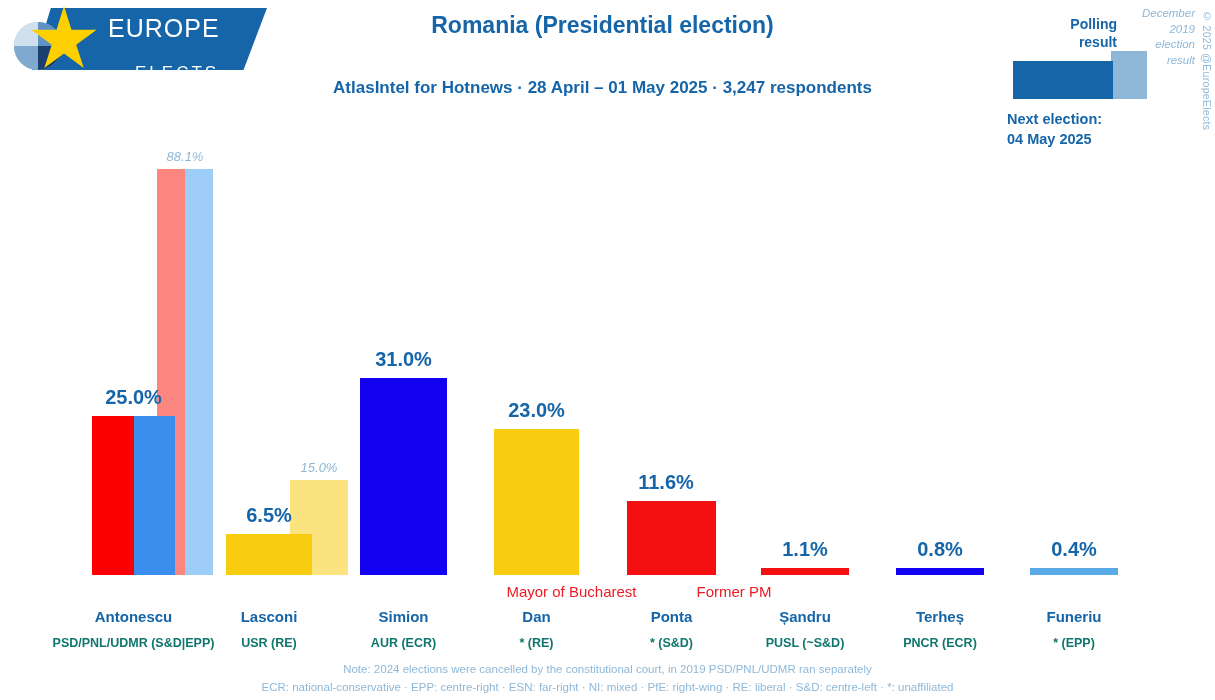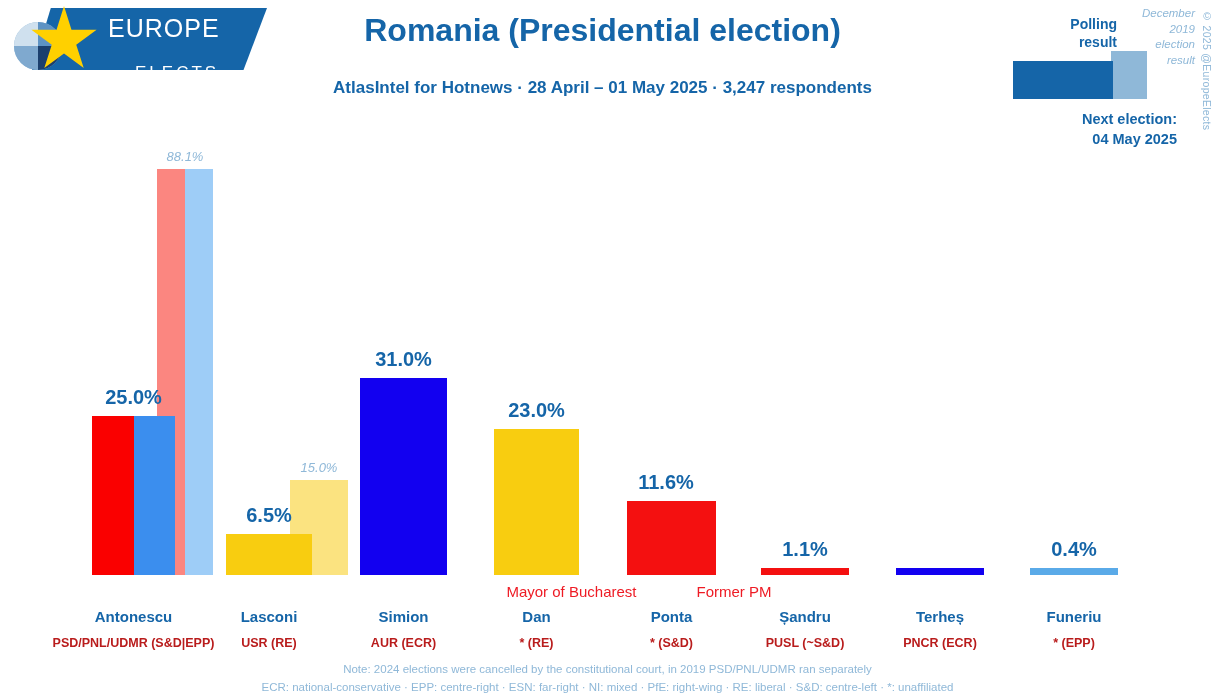"Romania (Presidential election)" #chart-title { font-size: 32px -> 23px }
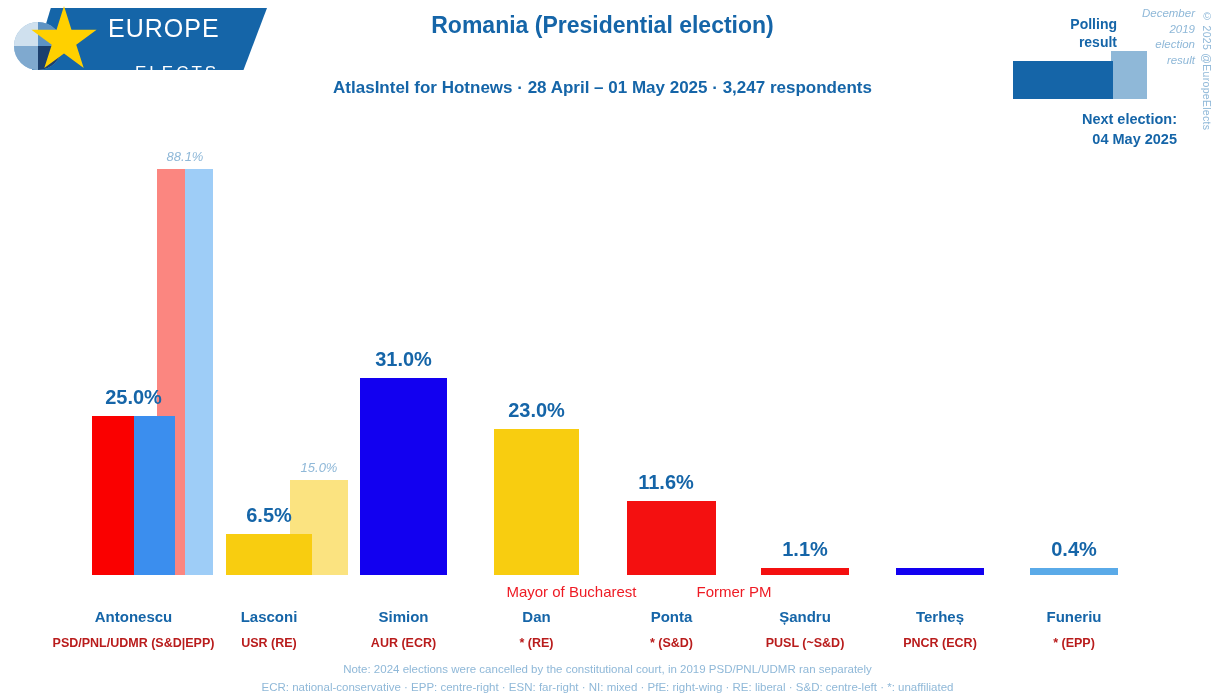"Next election:" #legend-next { text-align: right -> none }
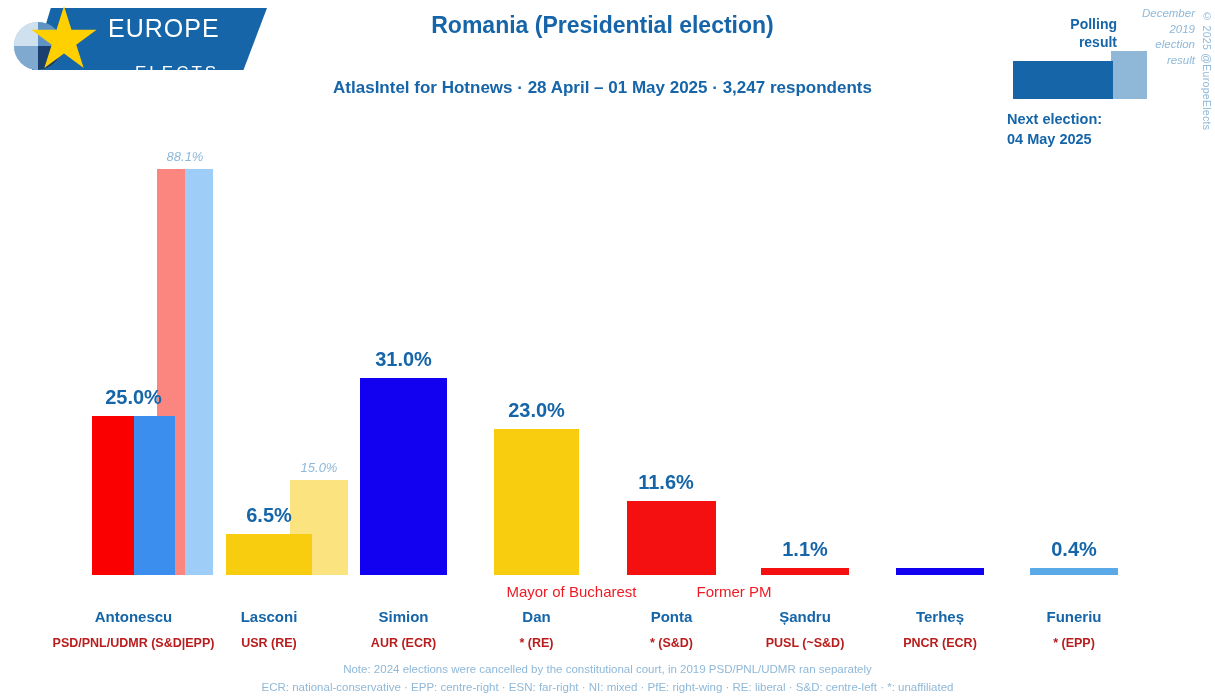"0.8%" div.value-label { html: none -> <div>0.8%</div> }
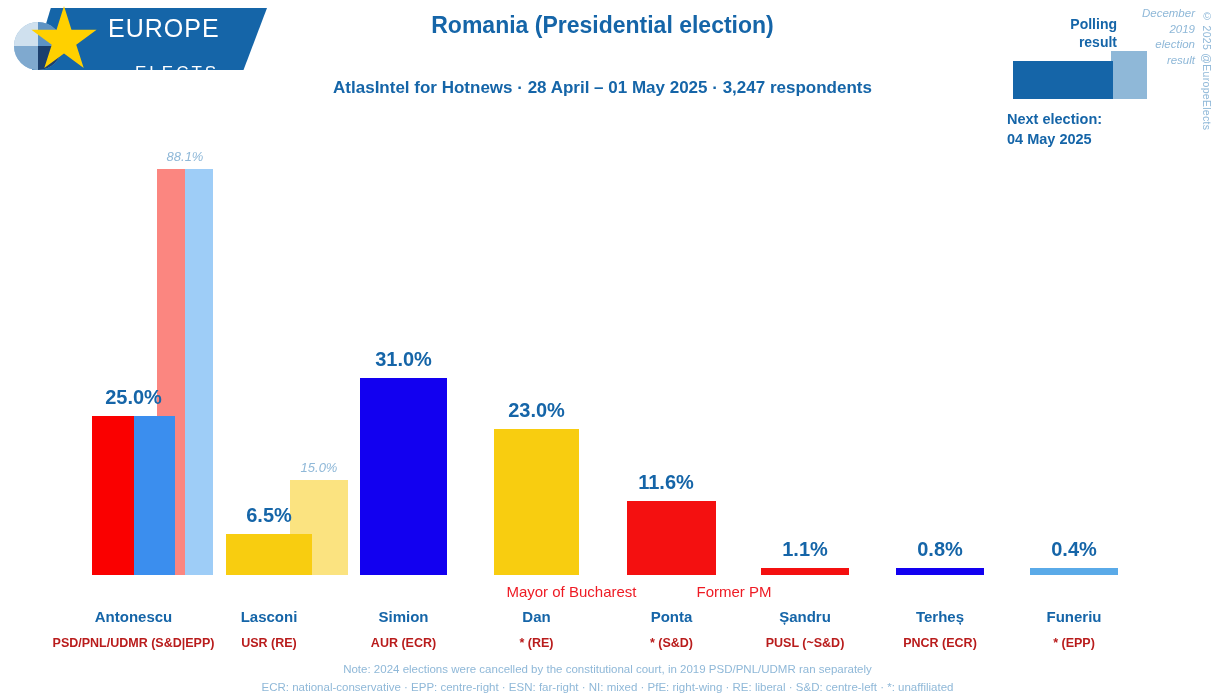"PSD/PNL/UDMR (S&D|EPP)" .cand-party { color: #b91c1c -> #0f766e }
